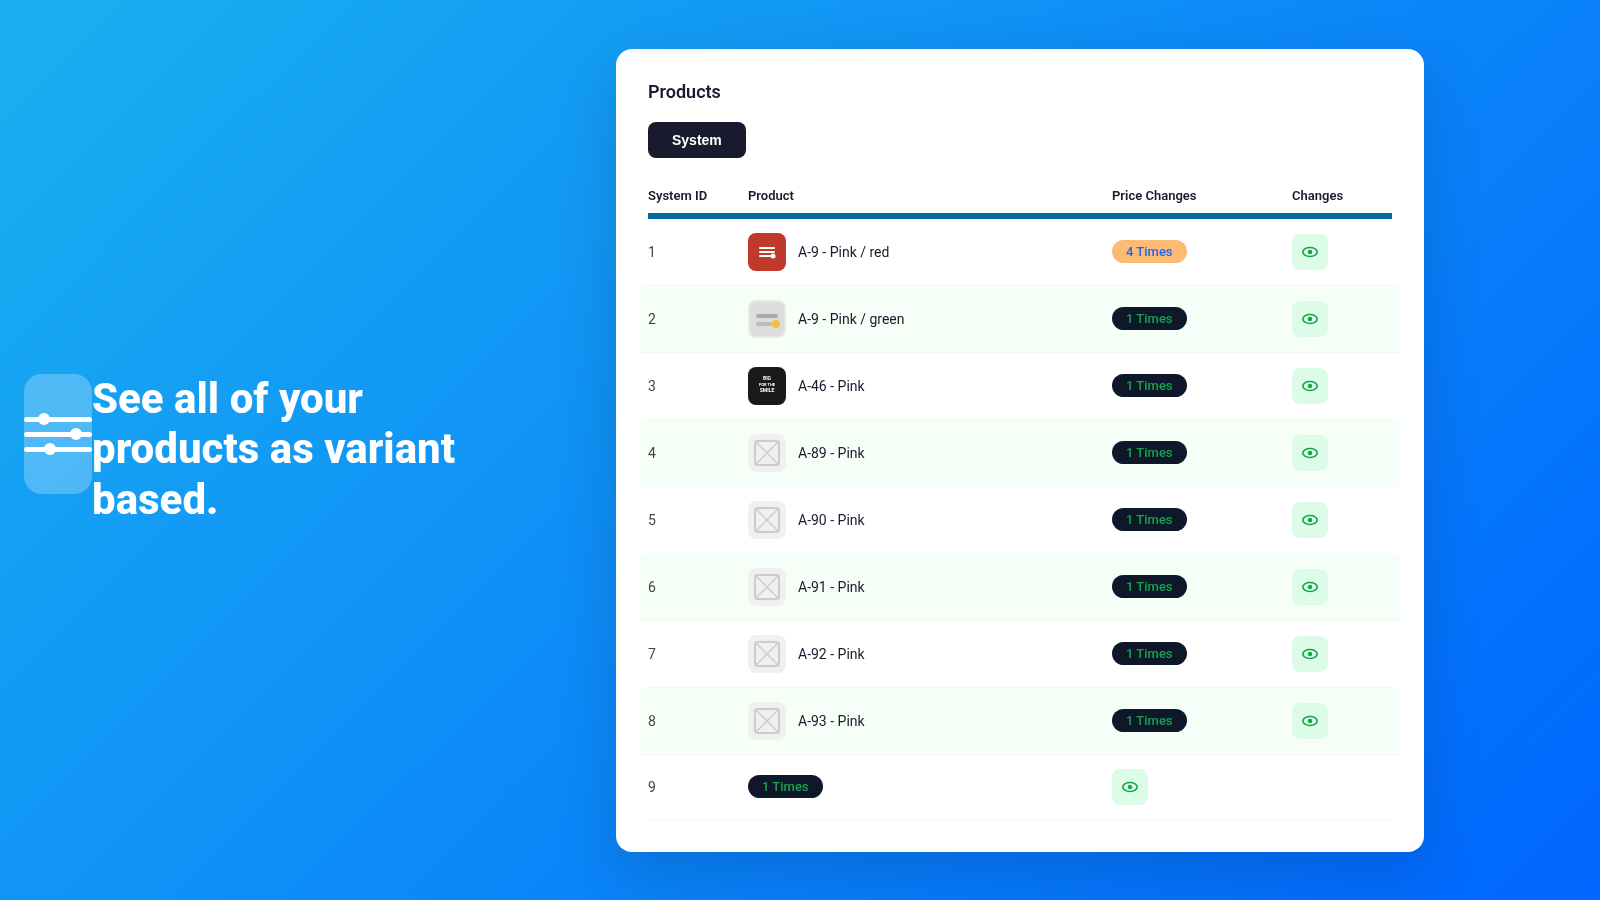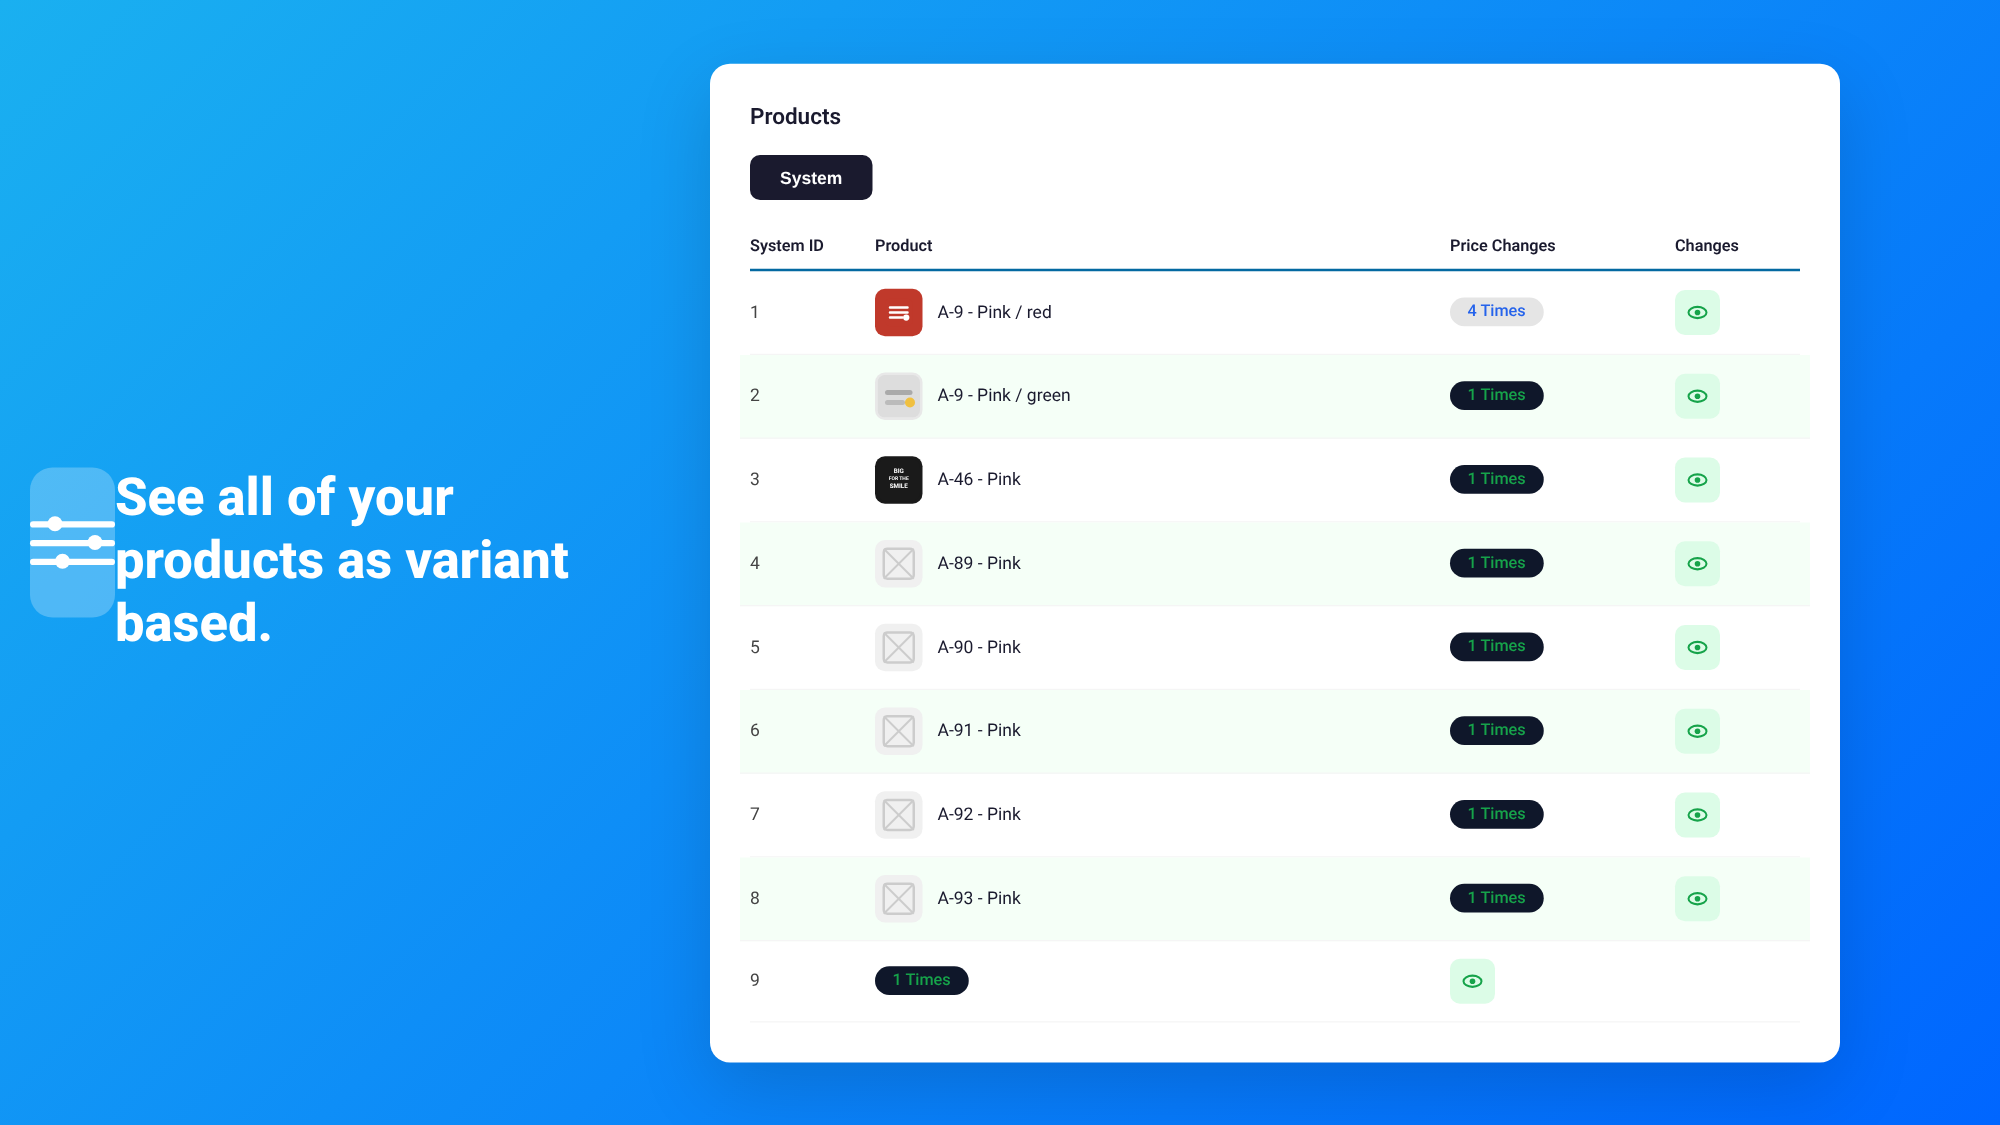"Products" .card { width: 904px -> 808px }
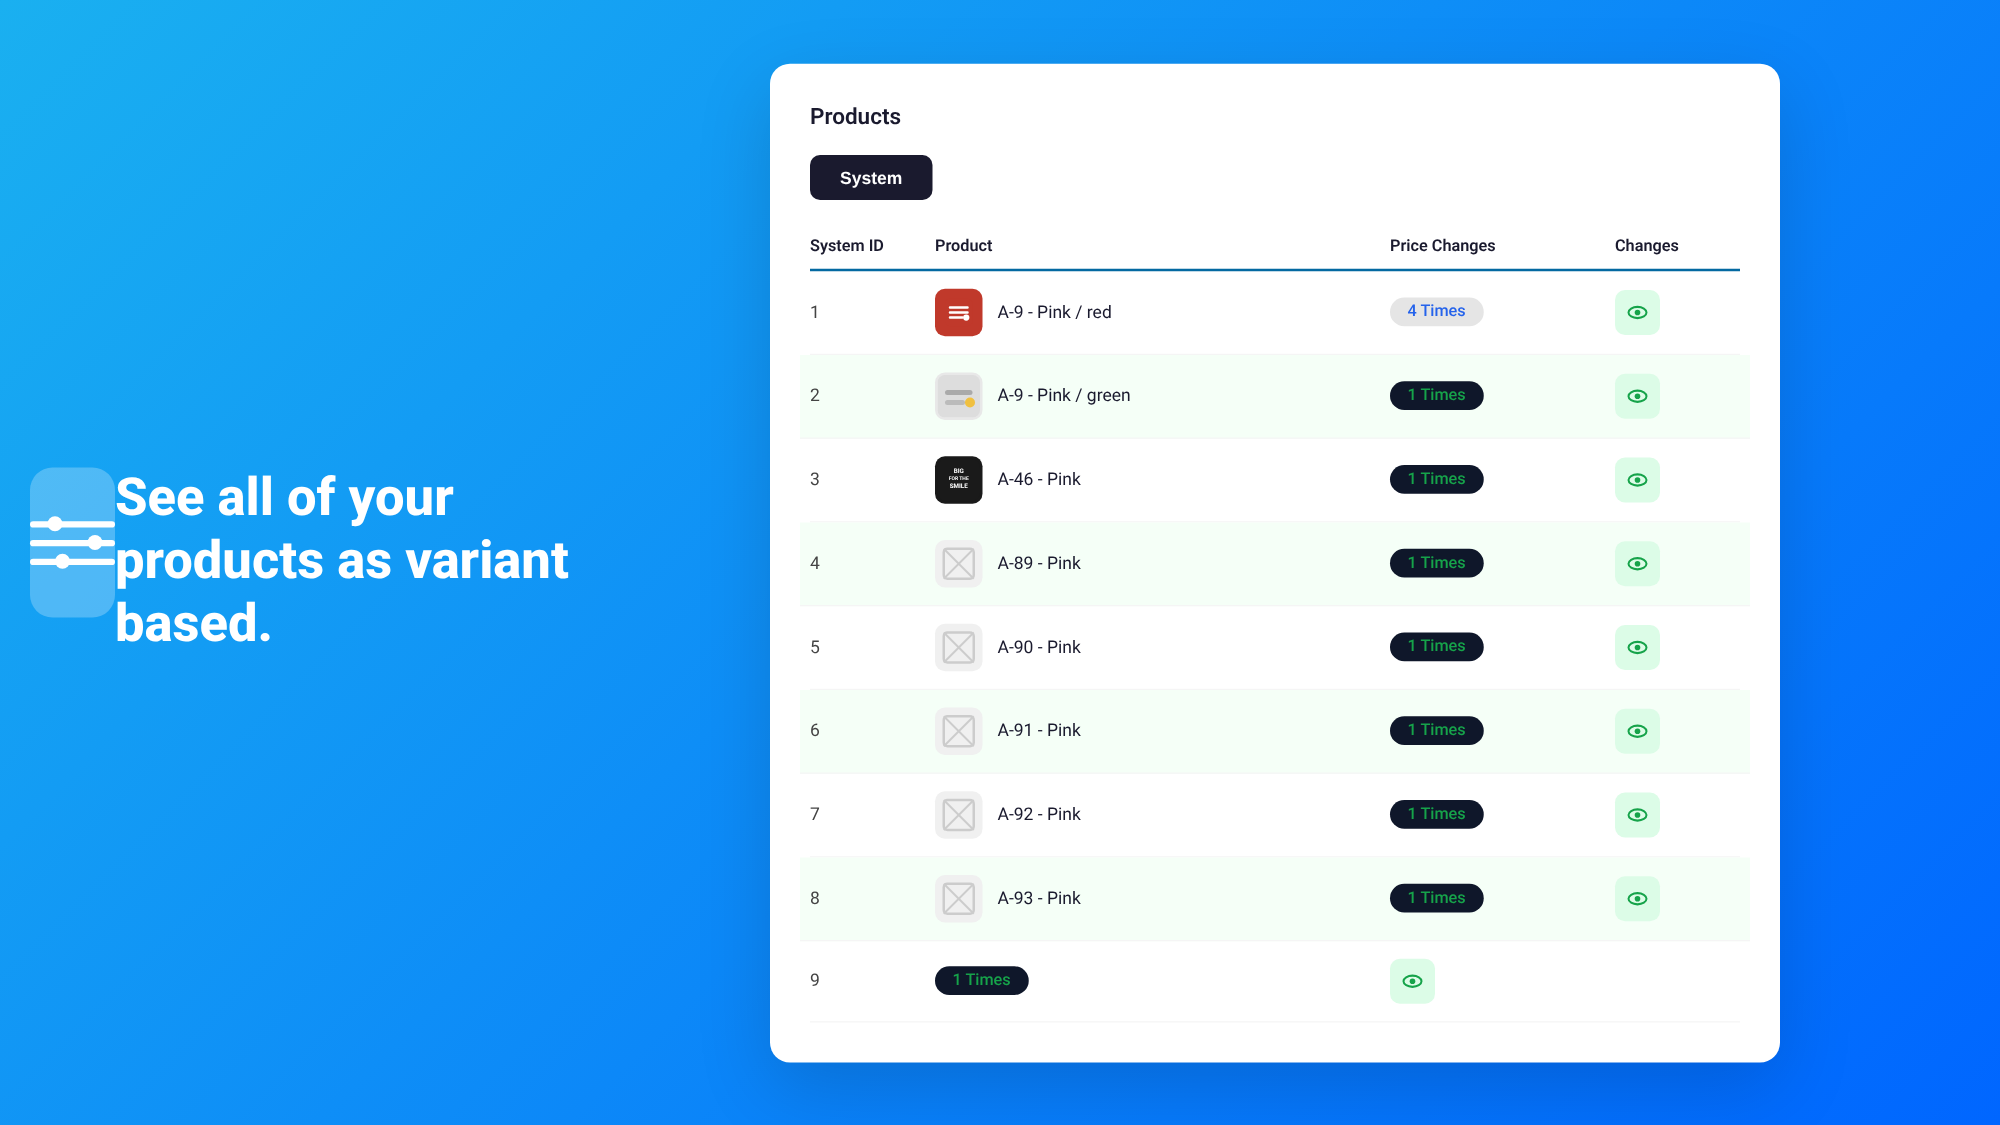"System ID" .table-header { border-bottom: 2px solid #0369a1 -> 6px solid #0369a1 }
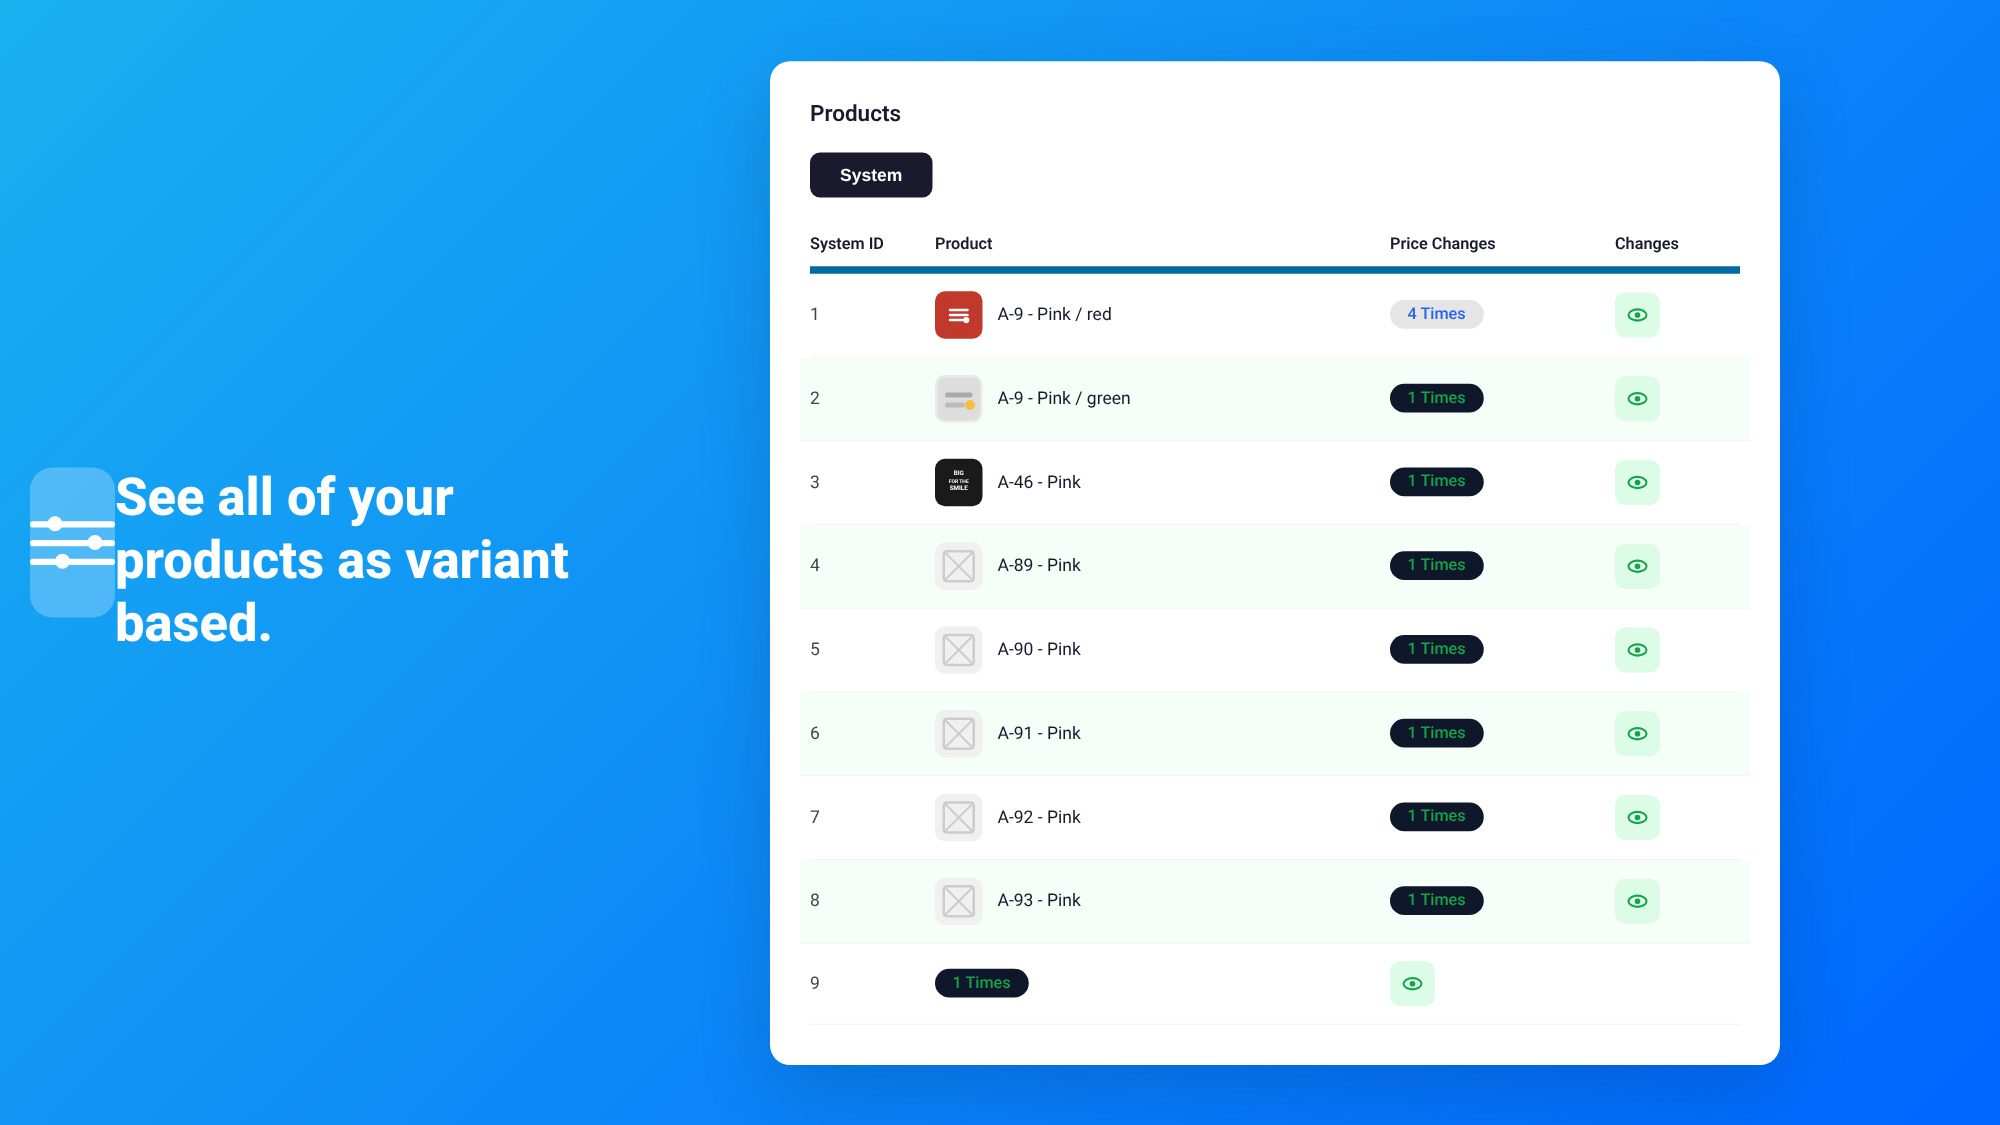"4 Times" .price-badge.blue { background: #e5e5e5 -> #fdba74 }
